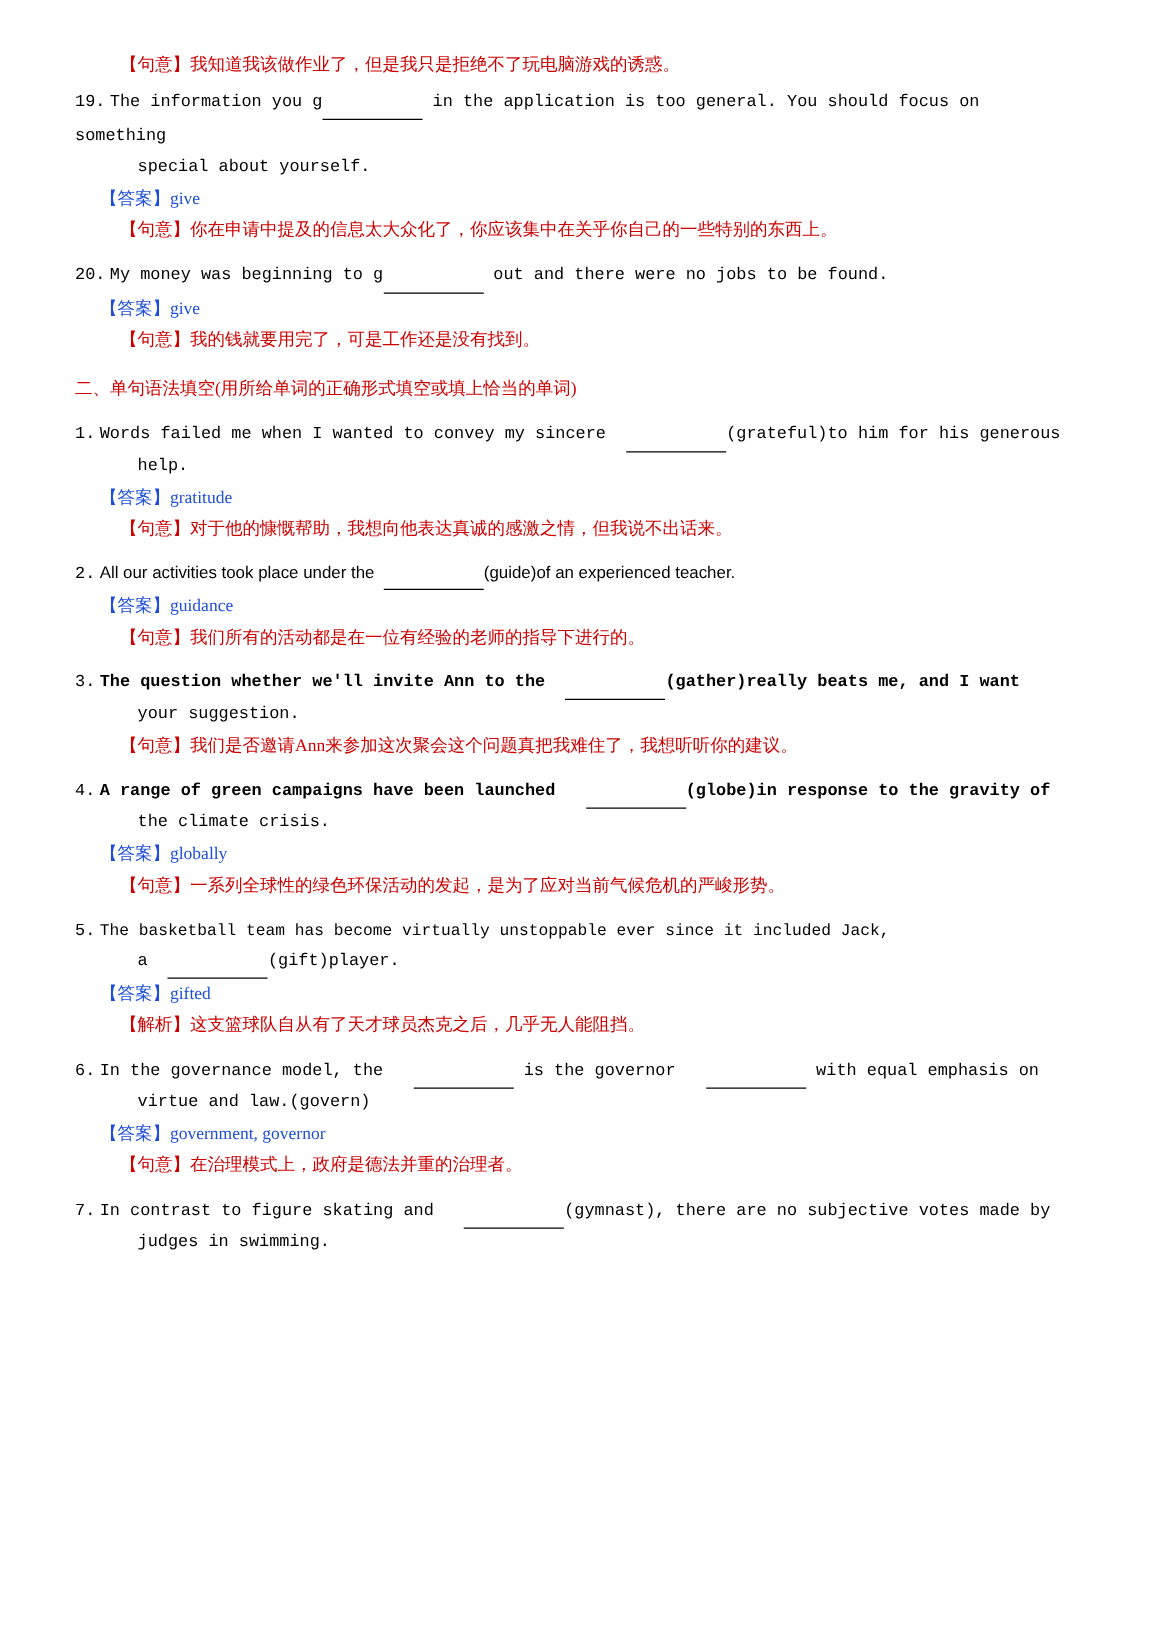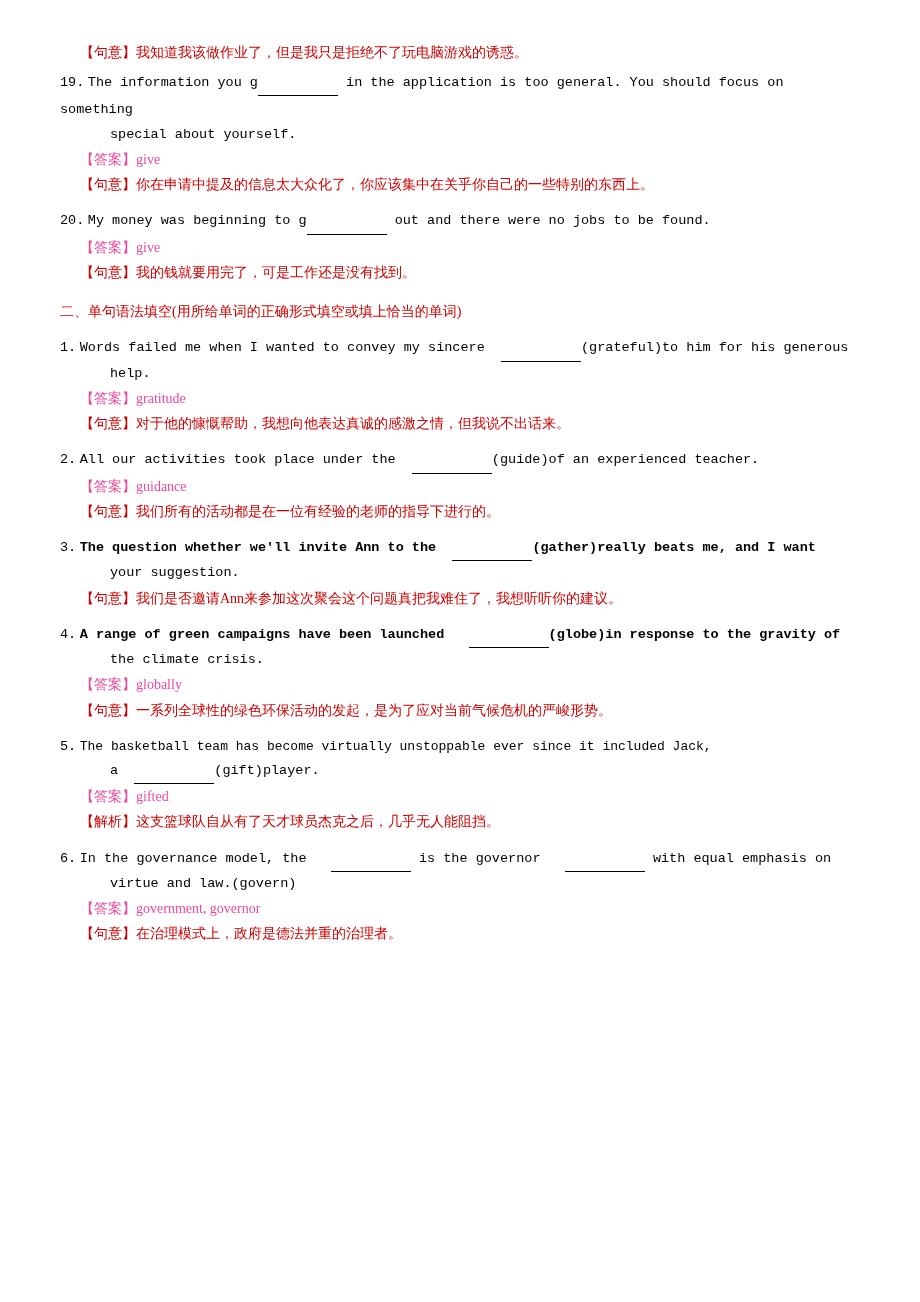"【句意】我知道我该做作业了，但是我只是拒绝不了玩电脑游戏的诱惑。" .sentence-line { margin-left: 20px -> 36px }
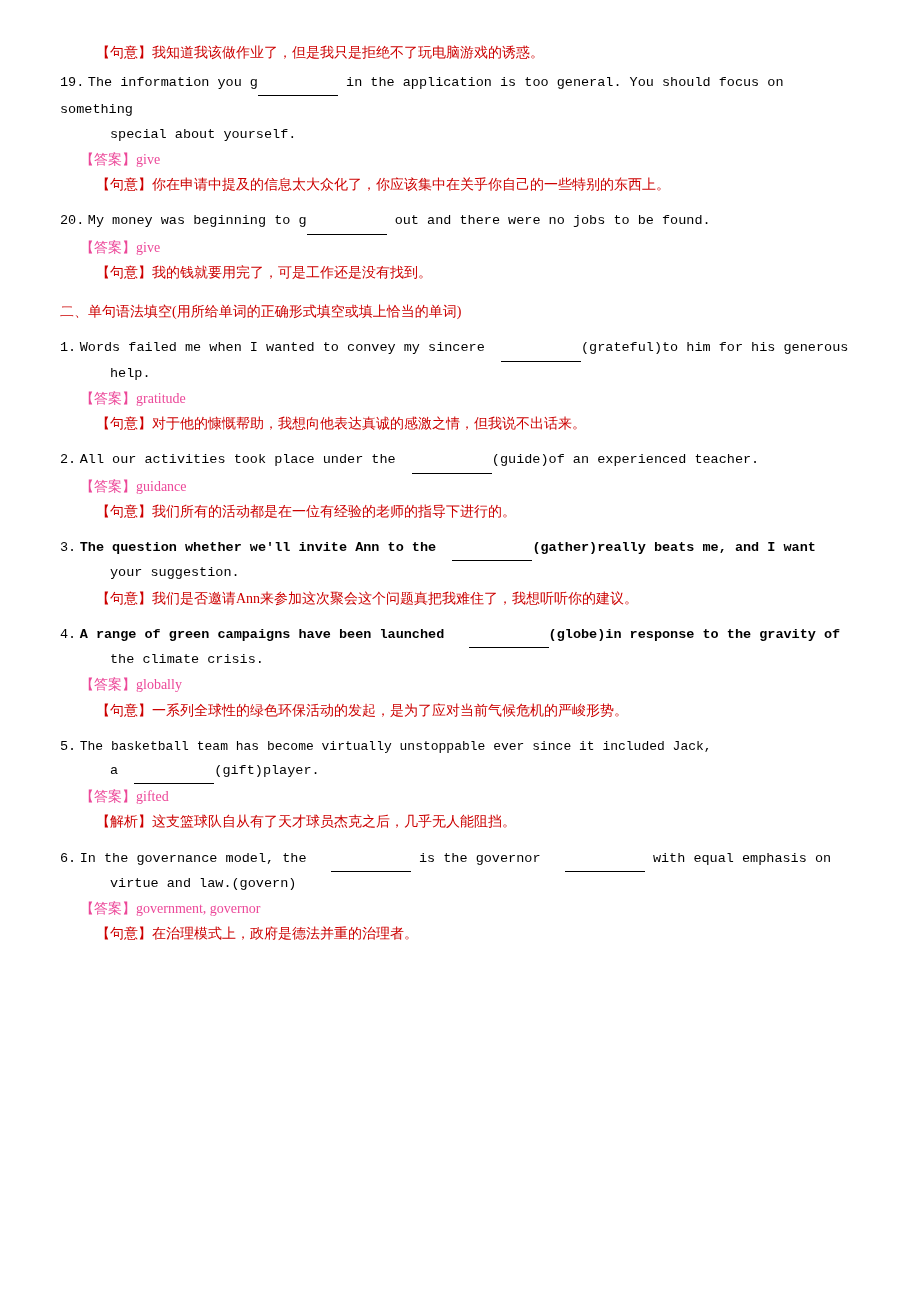"【答案】give" .answer-line { color: #ec4899 -> #1d4ed8 }
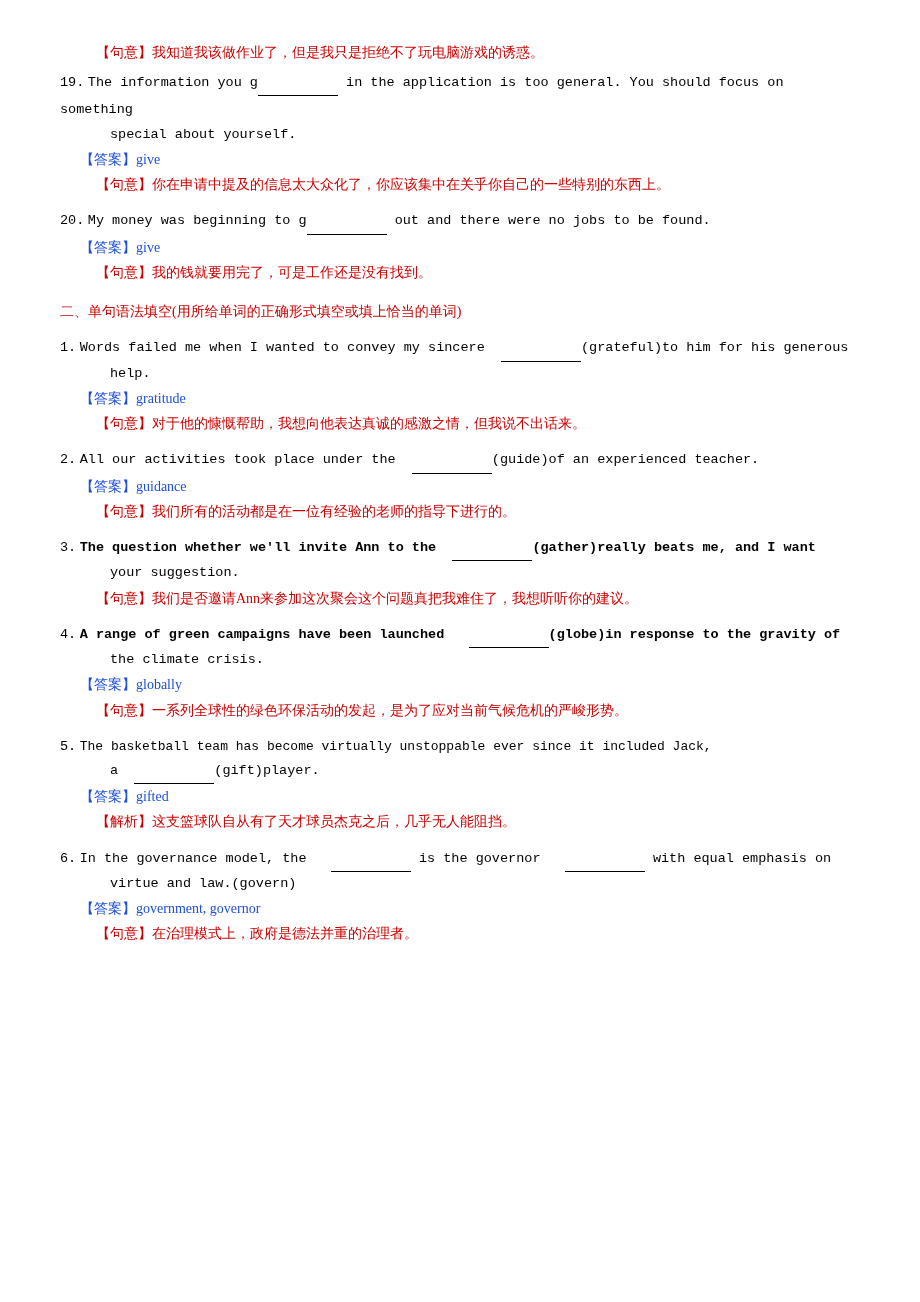"All our activities took place" span { font-family: Liberation Mono, monospace -> Liberation Sans, sans-serif }
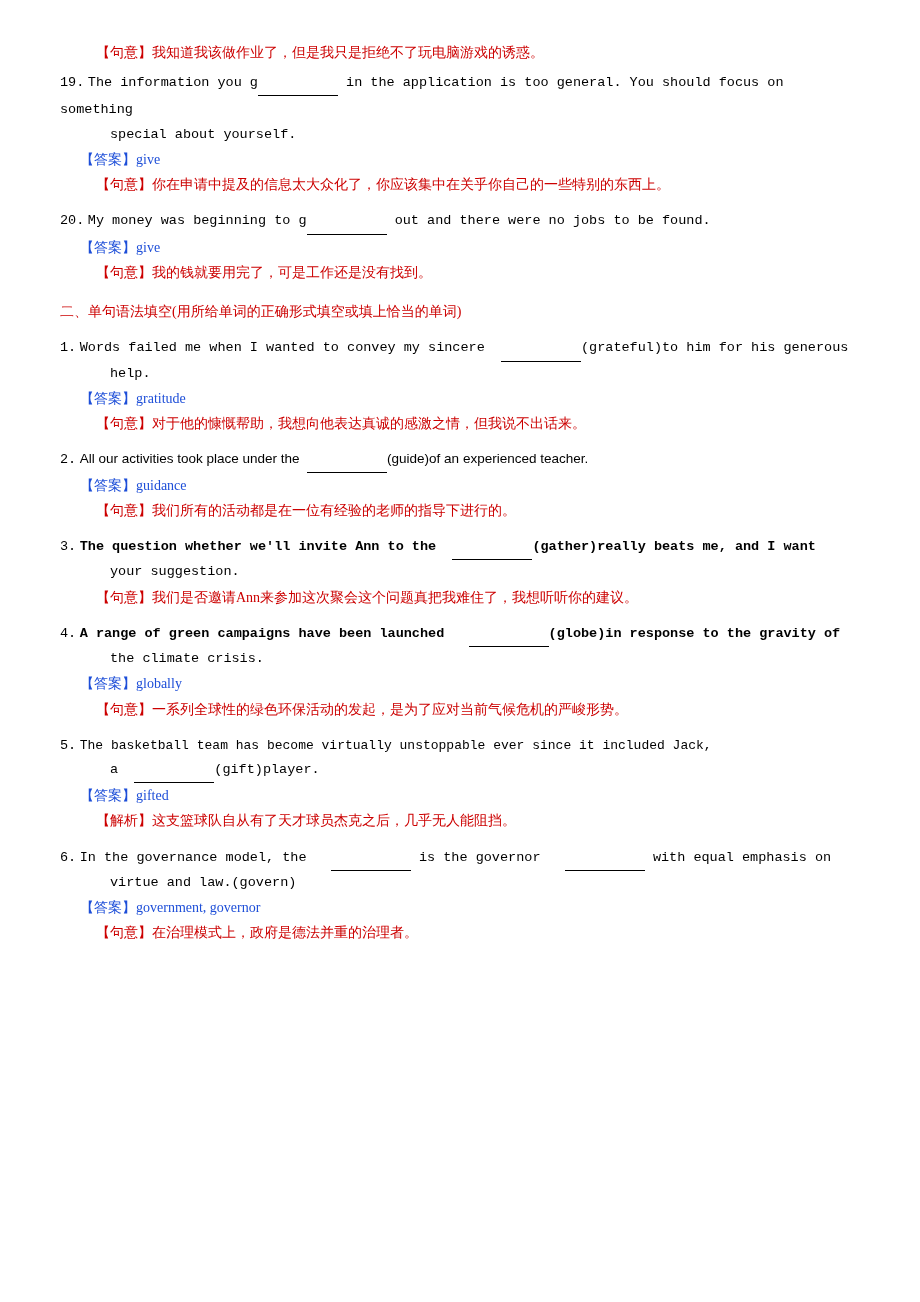"7. In contrast to figure" div { html: none -> <div> <span>7.</span> <span>In contrast to figure skating and &nbsp;&nbsp;<span>&nbsp;&nbsp;&nbsp;&nbsp;&nbsp;&nbsp;&nbsp;&nbsp;&nbsp;</span>(gymnast), there are no subjective votes made by</span> </div> }
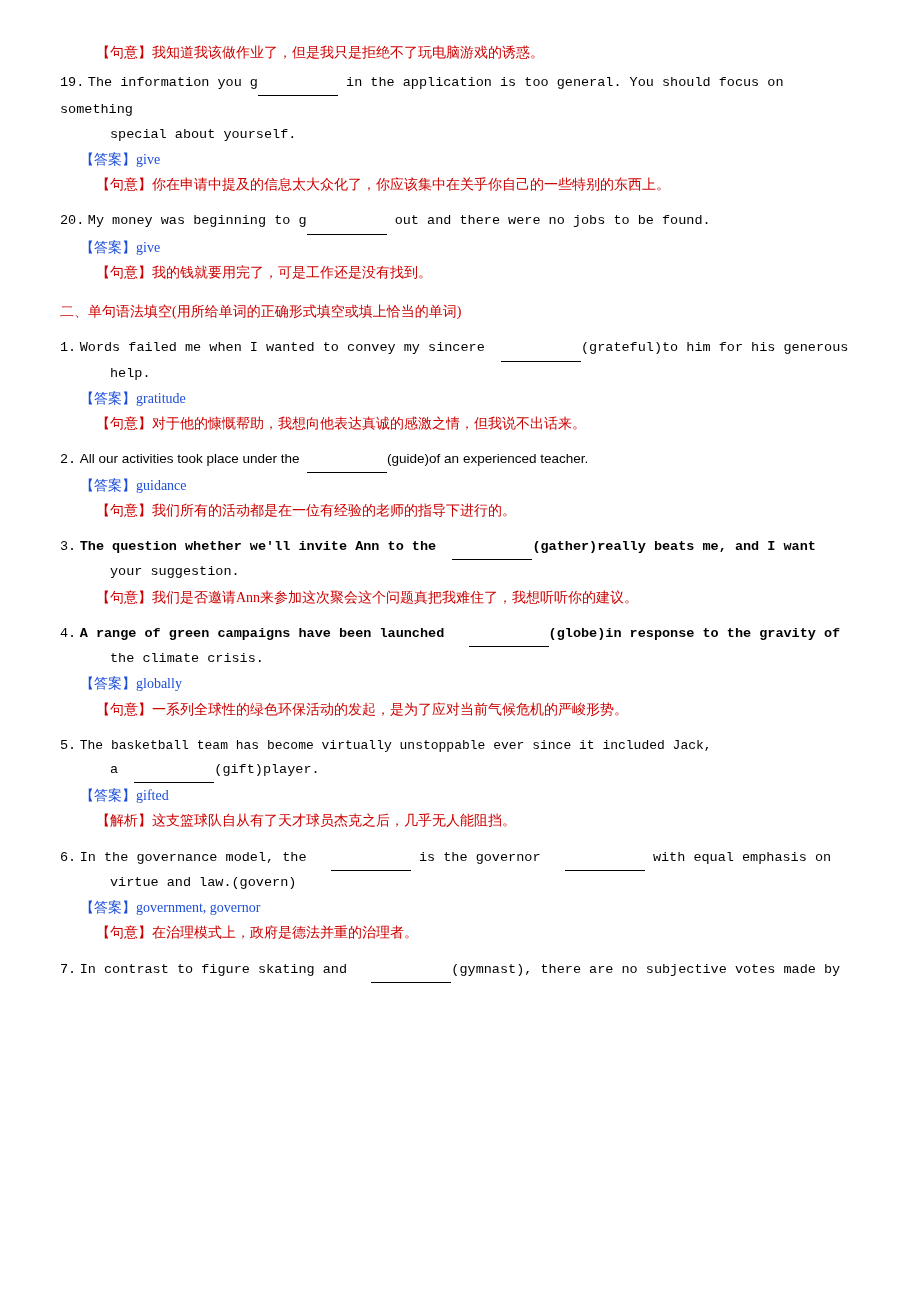"judges in swimming." div.continuation { html: none -> <div>judges in swimming.</div> }
